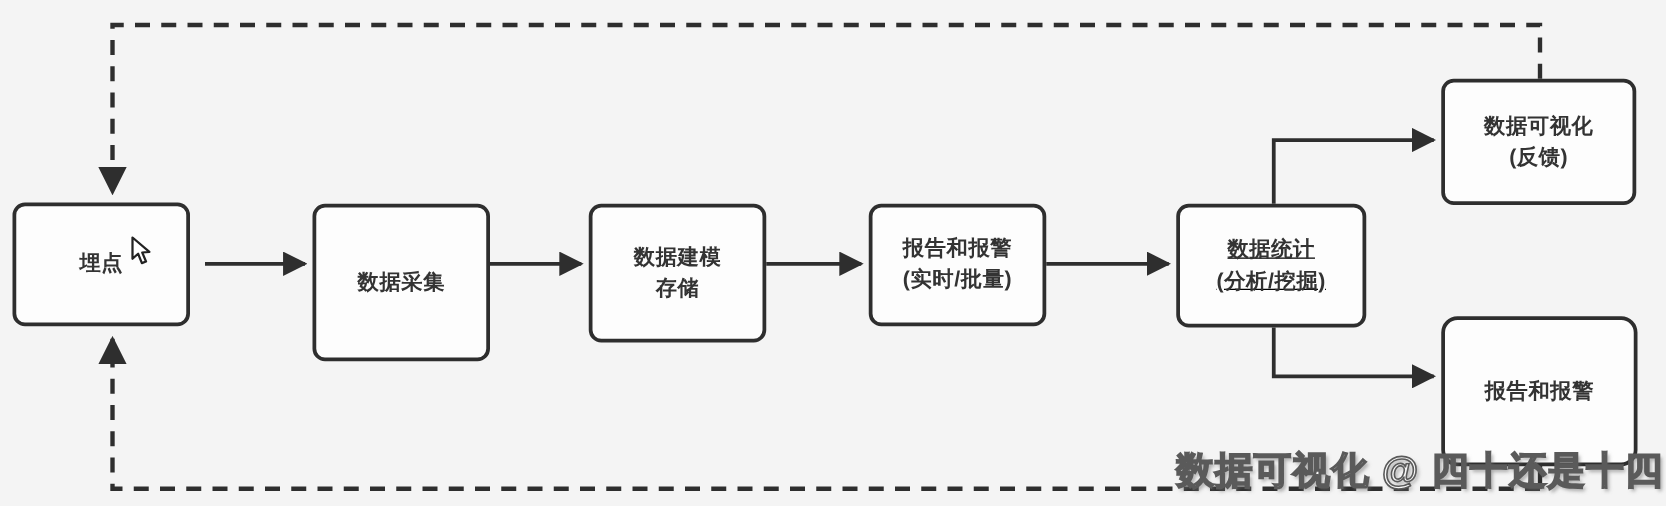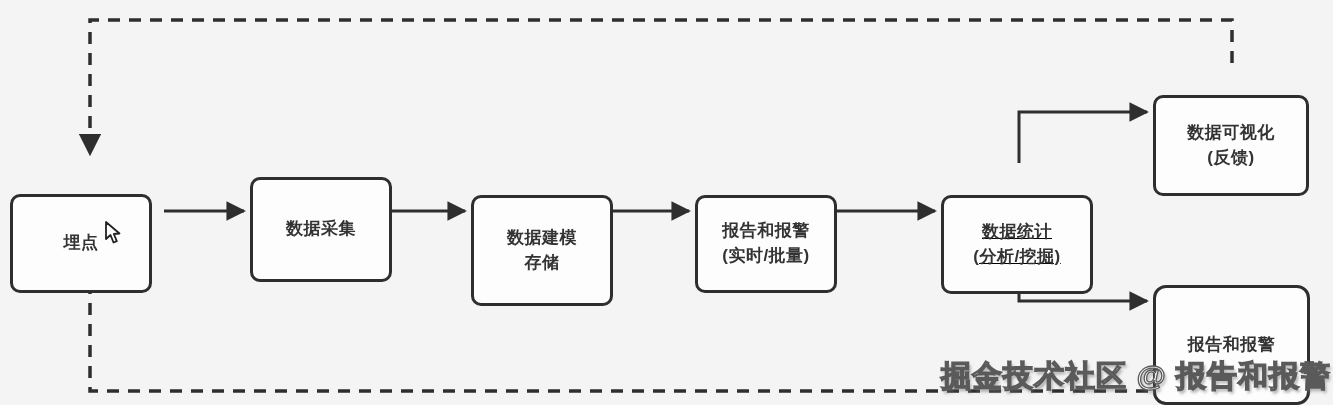"数据可视化" .node { margin-top: 32px -> none }
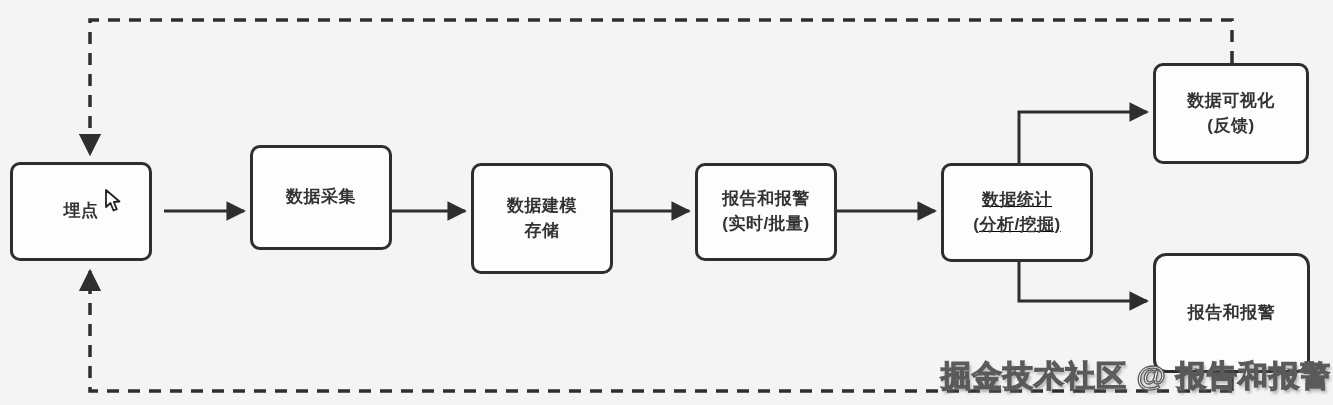"数据采集" .n-collection { height: 105px -> 126px; top: 145px -> 163px }
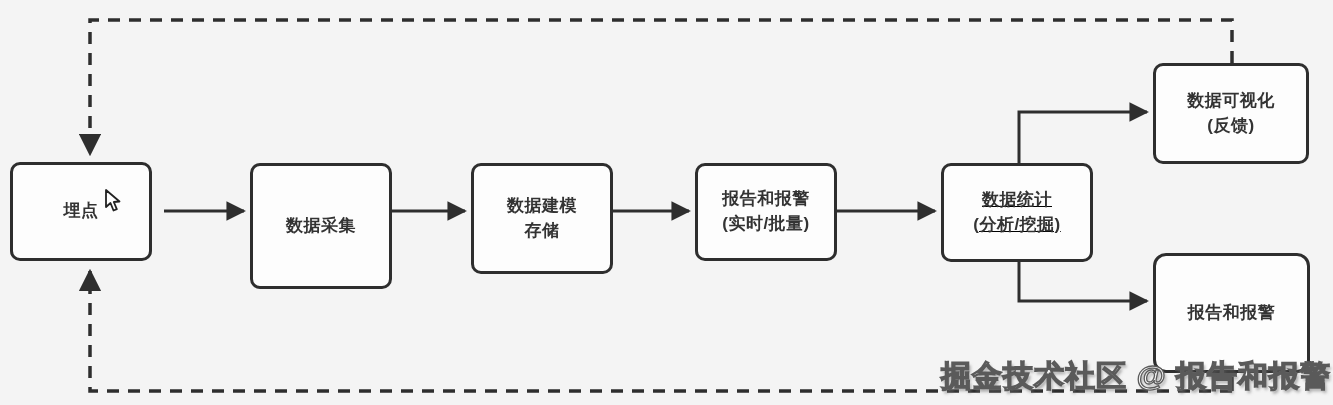"掘金技术社区 @ 报告和报警" div.watermark { text: 掘金技术社区 @ 报告和报警 -> 数据可视化 @ 四十还是十四 }
